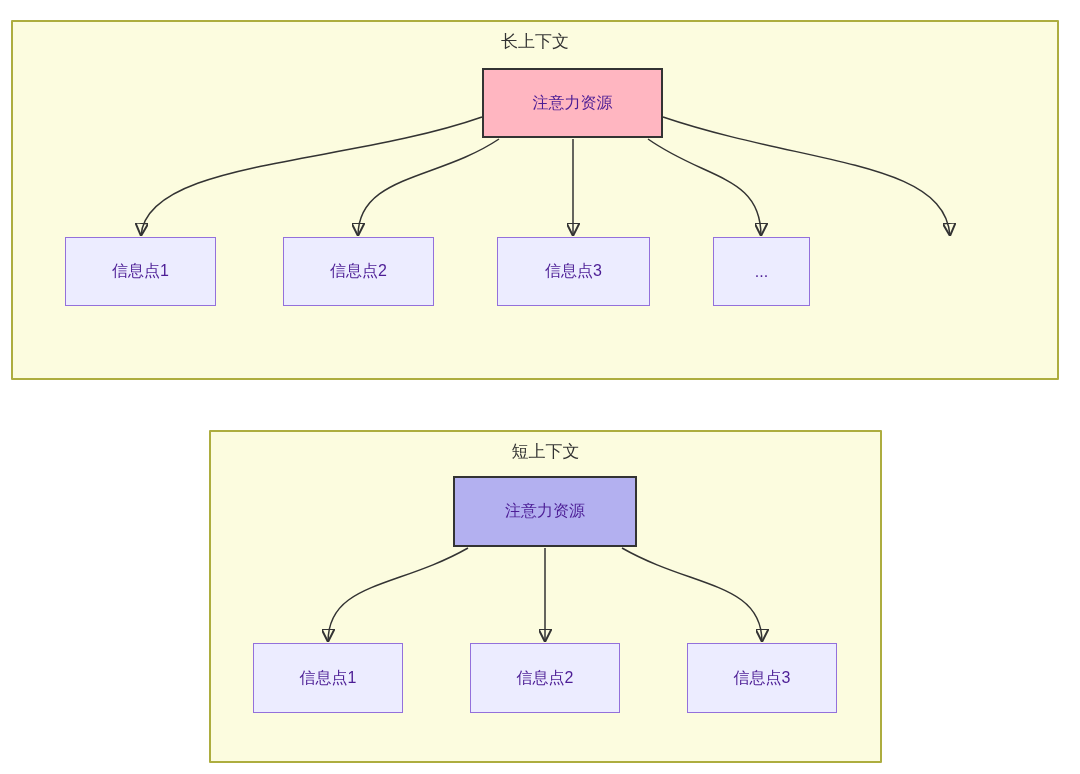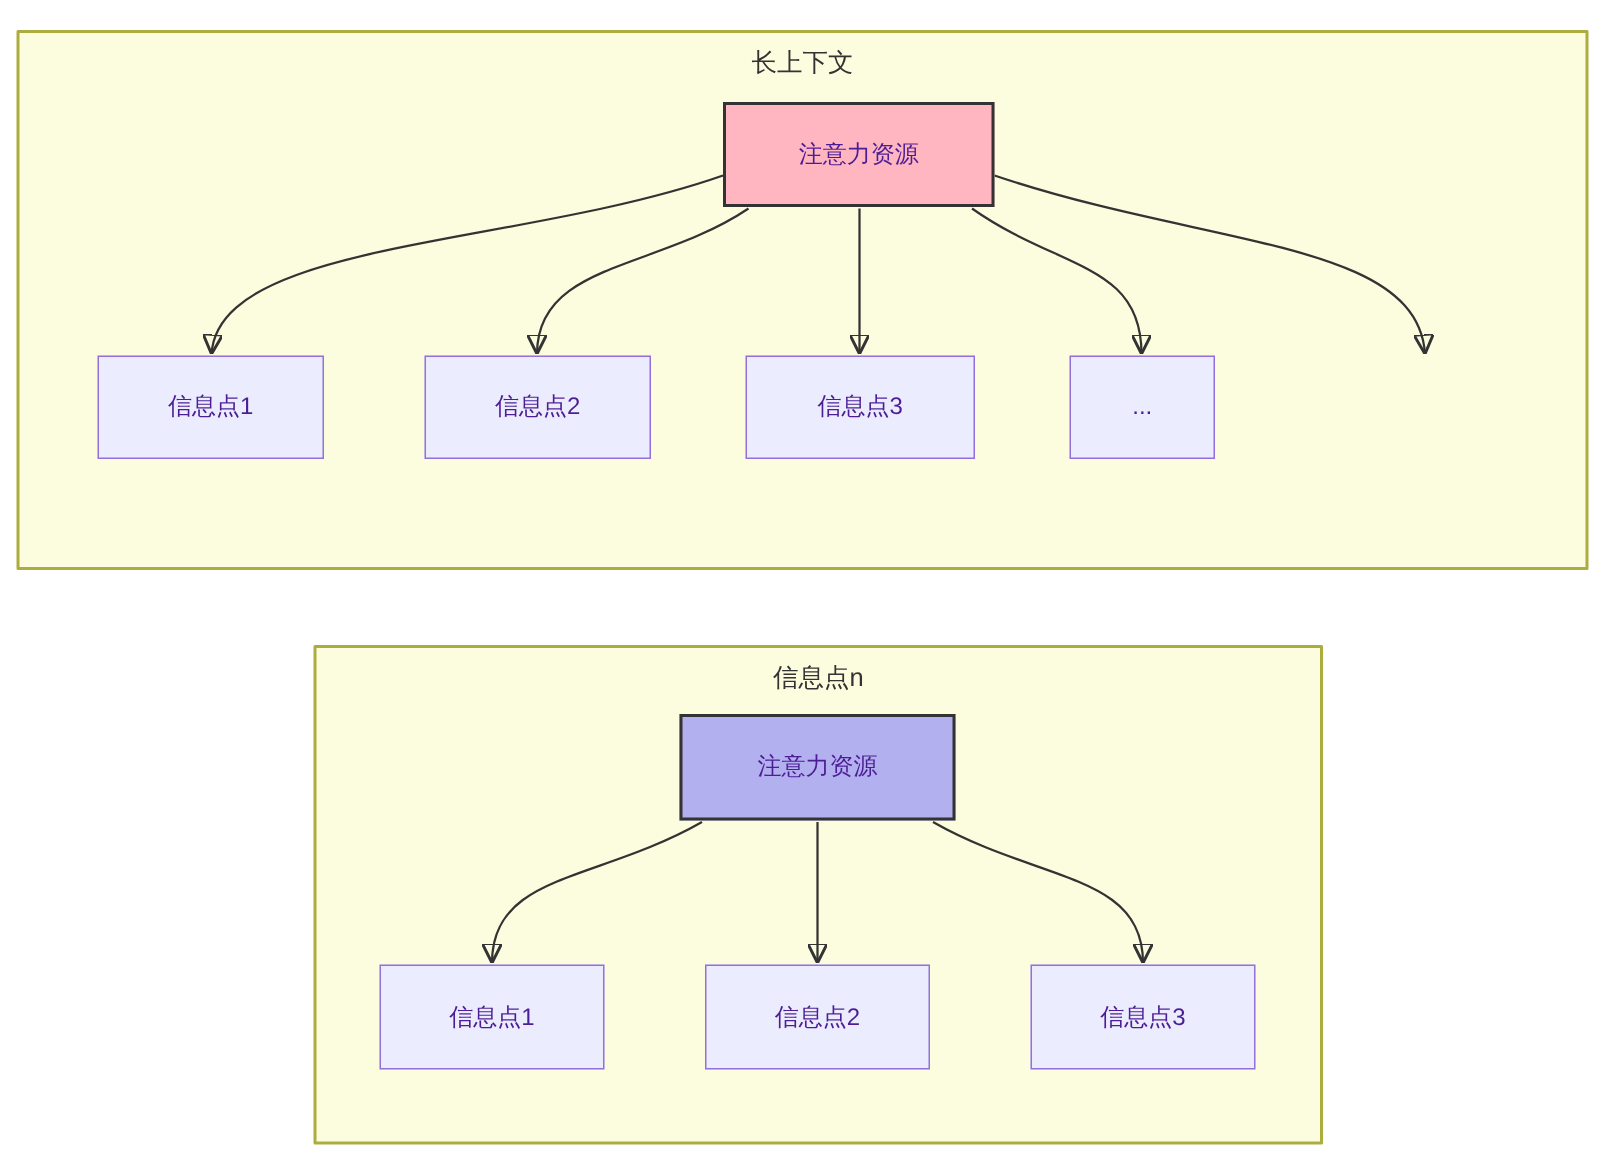"信息点n" div.cluster-title { text: 信息点n -> 短上下文 }
